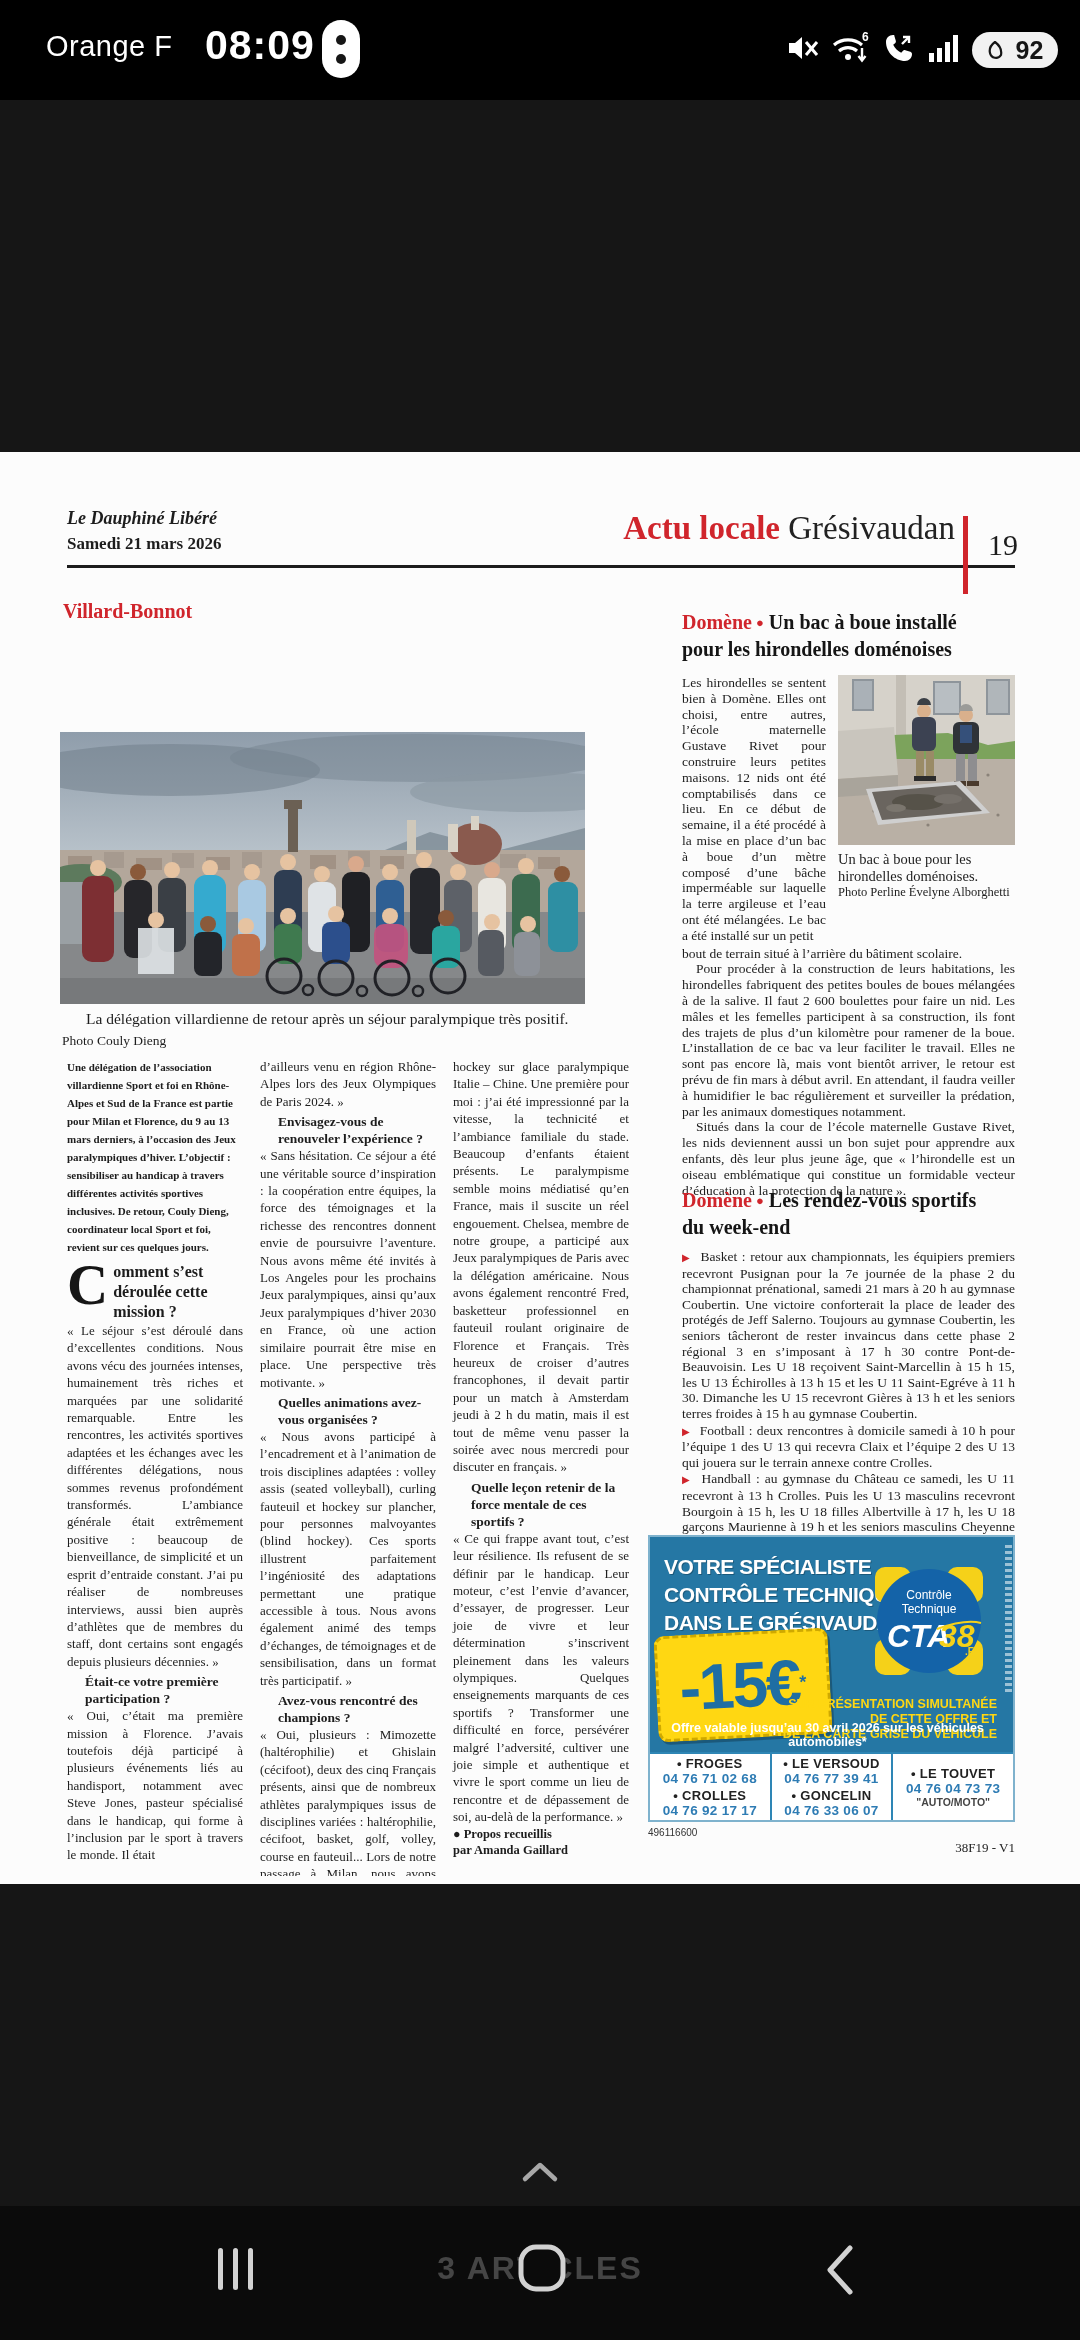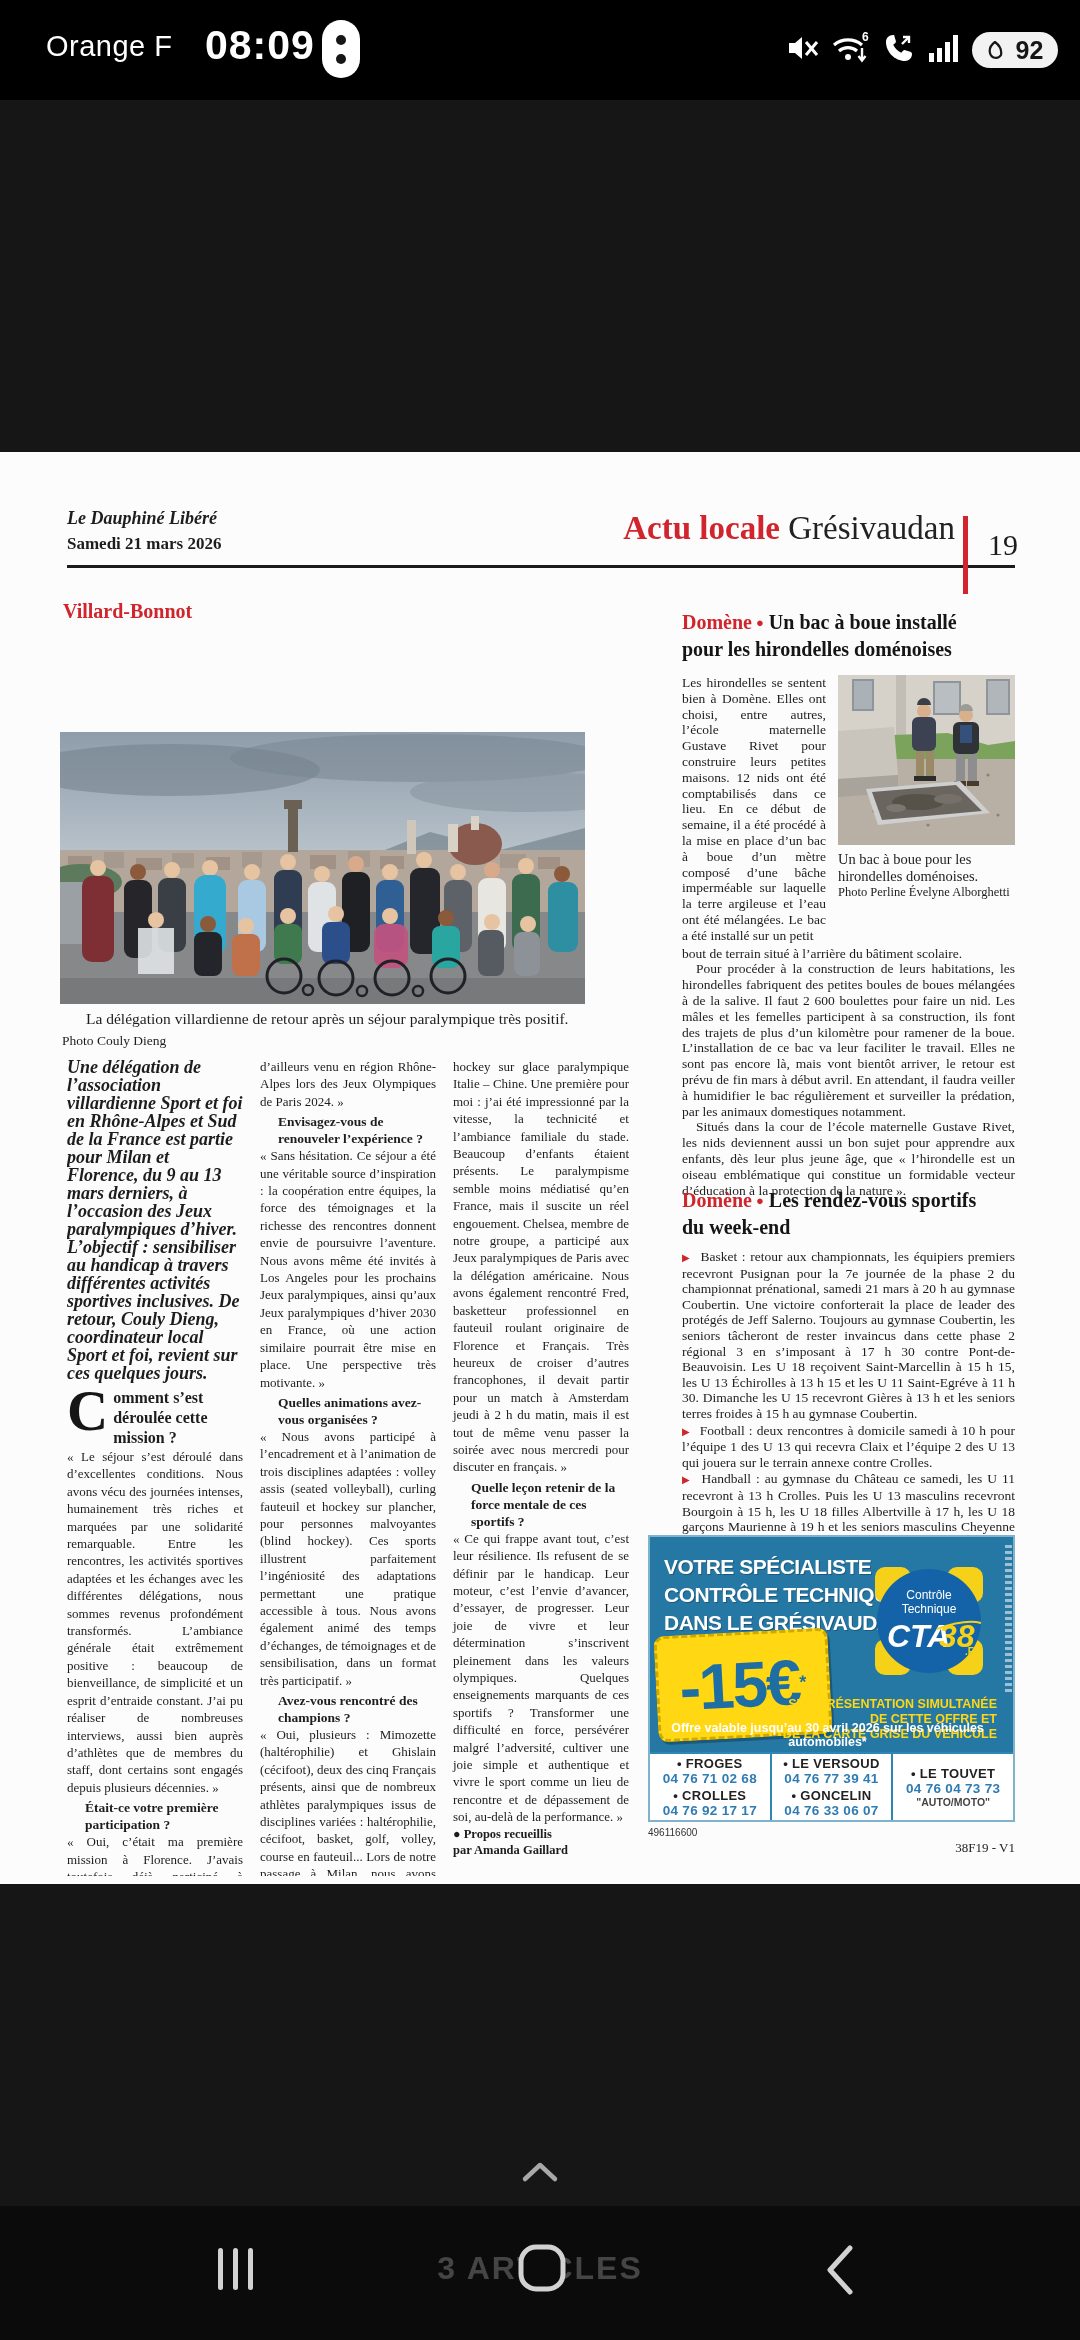"Une délégation de l’association" .blk-lead { font-size: 18px -> 11px; font-style: italic -> none }
